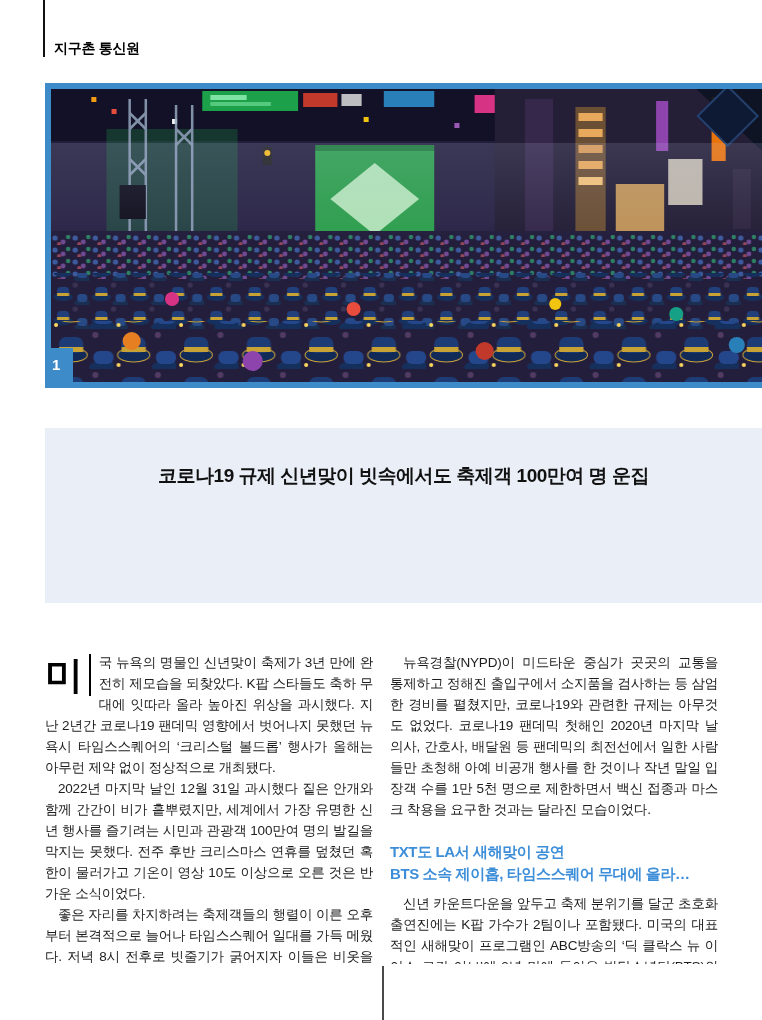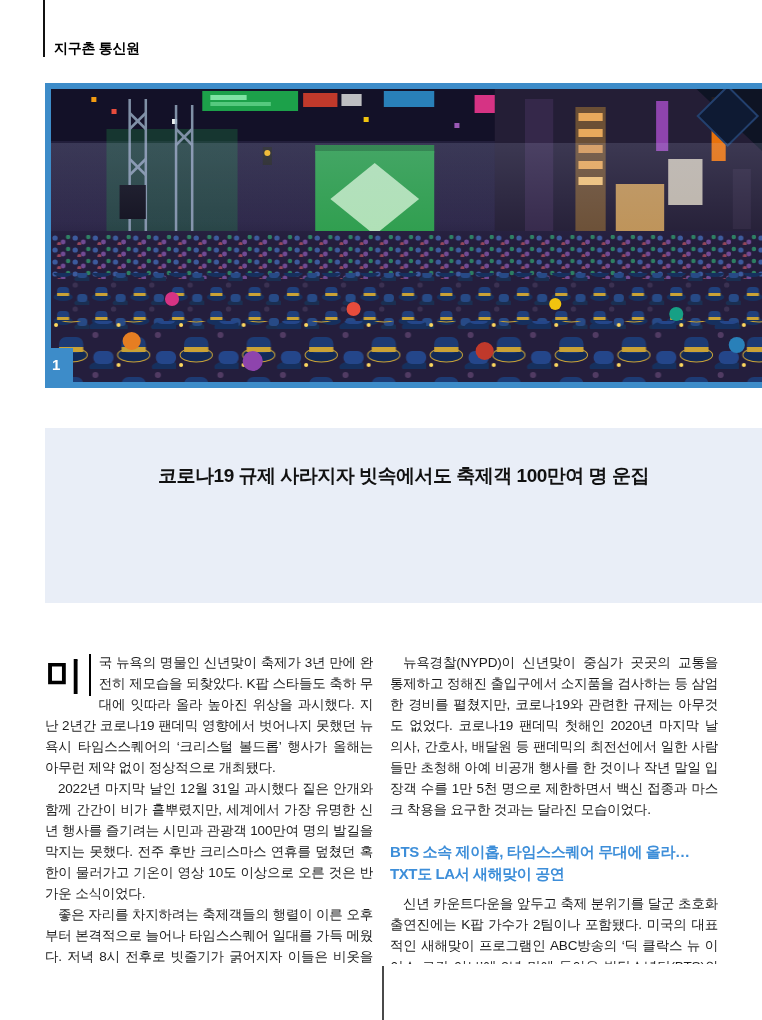"코로나19 규제 사라지자 빗속에서도 축제객" p.title-sub { text: 사라지자 -> 신년맞이 }
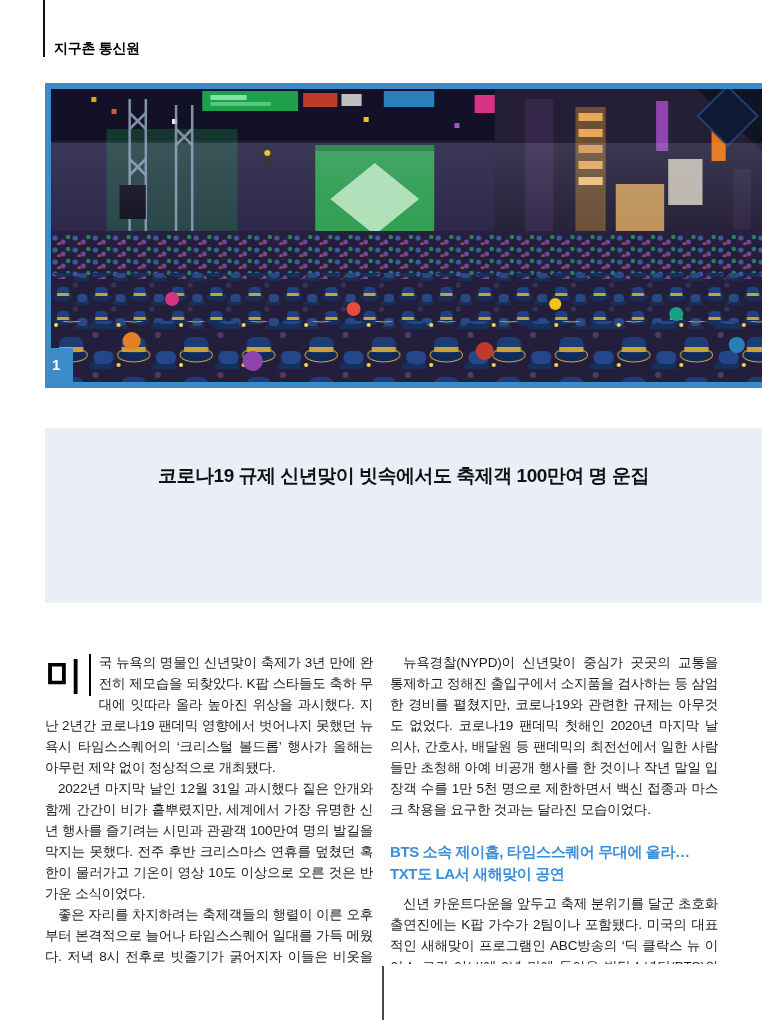"뉴욕경찰(NYPD)이 신년맞이 중심가 곳곳의 교통을" p.indent { text: 신년맞이 -> 미드타운 }
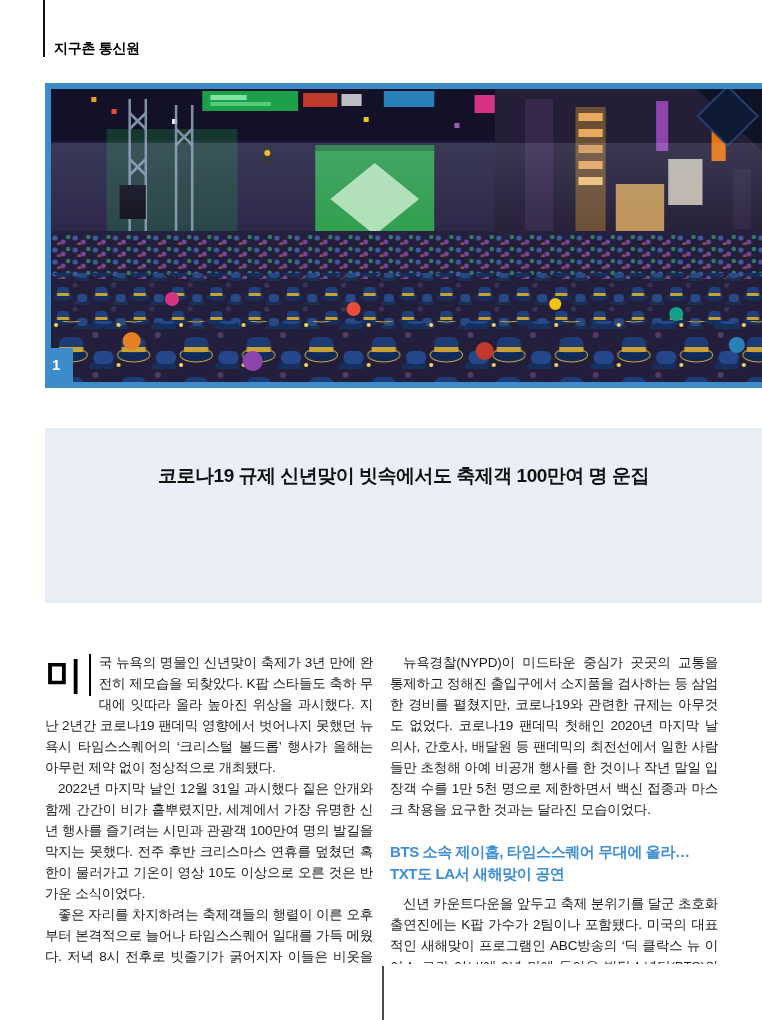"BTS 소속 제이홉, 타임스스퀘어 무대에" span { order: before "TXT도 LA서 새해맞이 공연" -> after "TXT도 LA서 새해맞이 공연" }
